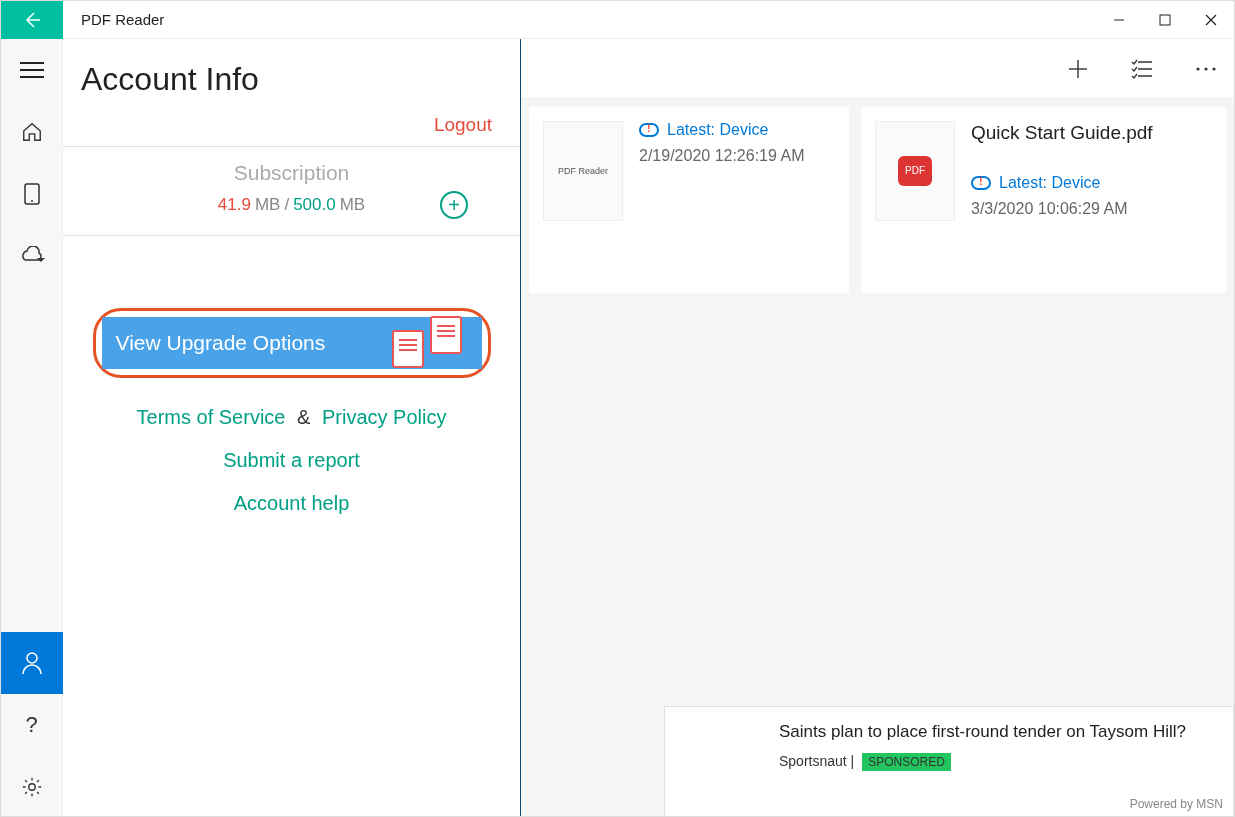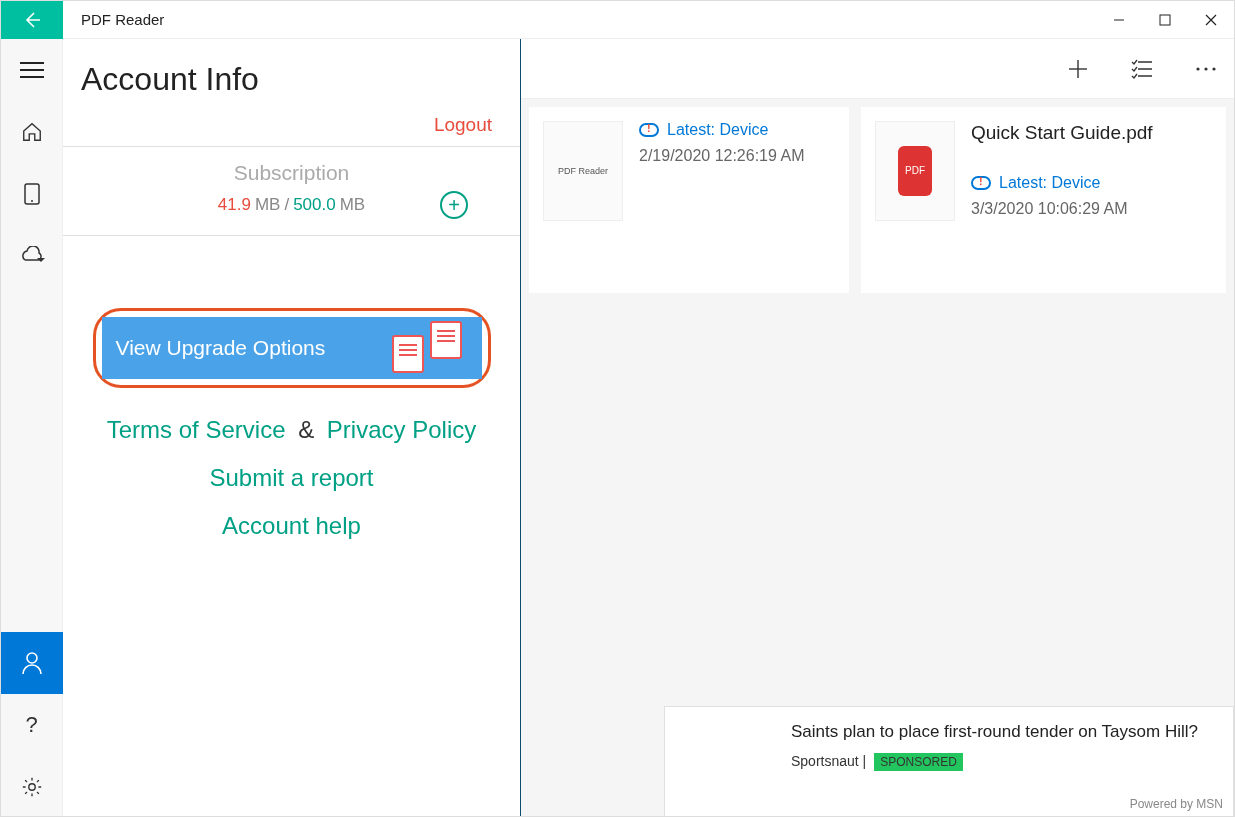"PDF" .thumb-pdf { height: 50px -> 30px }
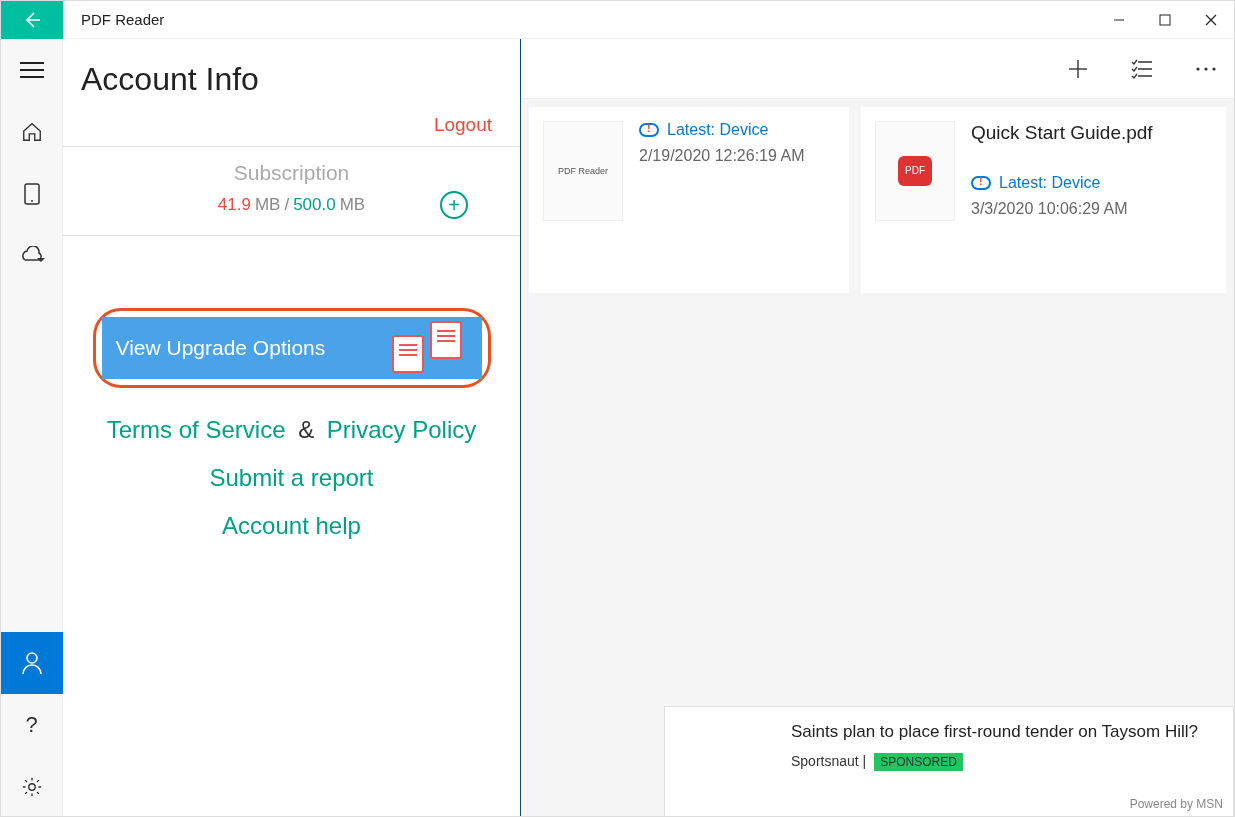"View Upgrade Options" .upgrade-btn { height: 62px -> 52px }
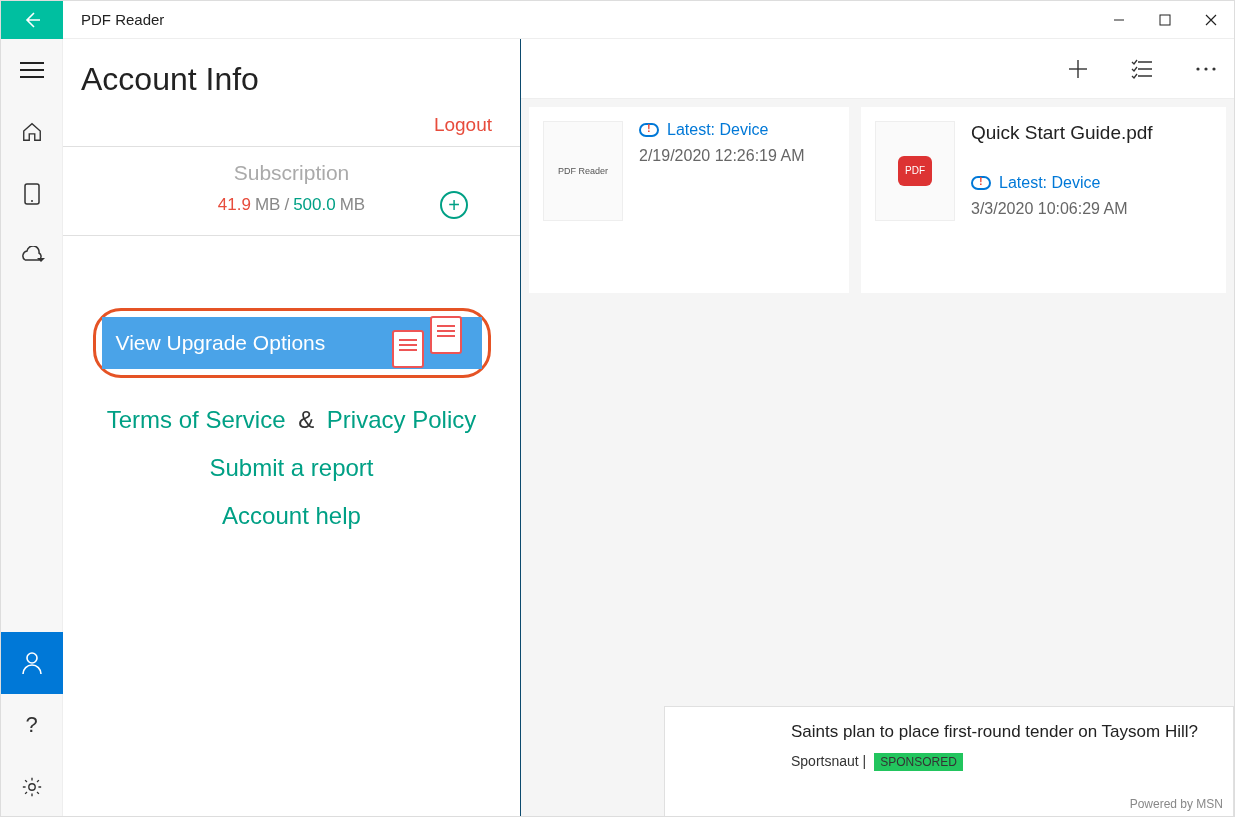"Terms of Service & Privacy" .links-section { font-size: 24px -> 20px }
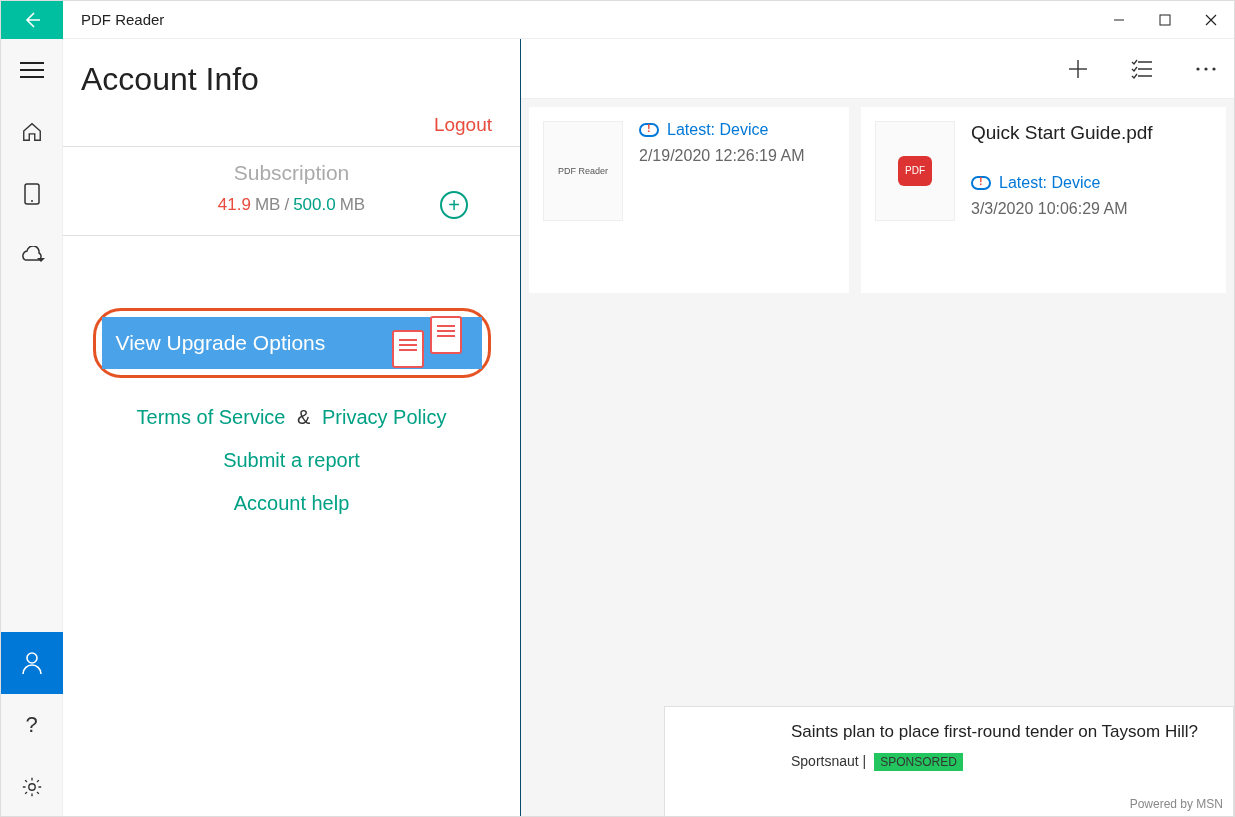"Saints plan to place first-round" .ad-strip { padding: 12px 18px -> 12px 6px }
